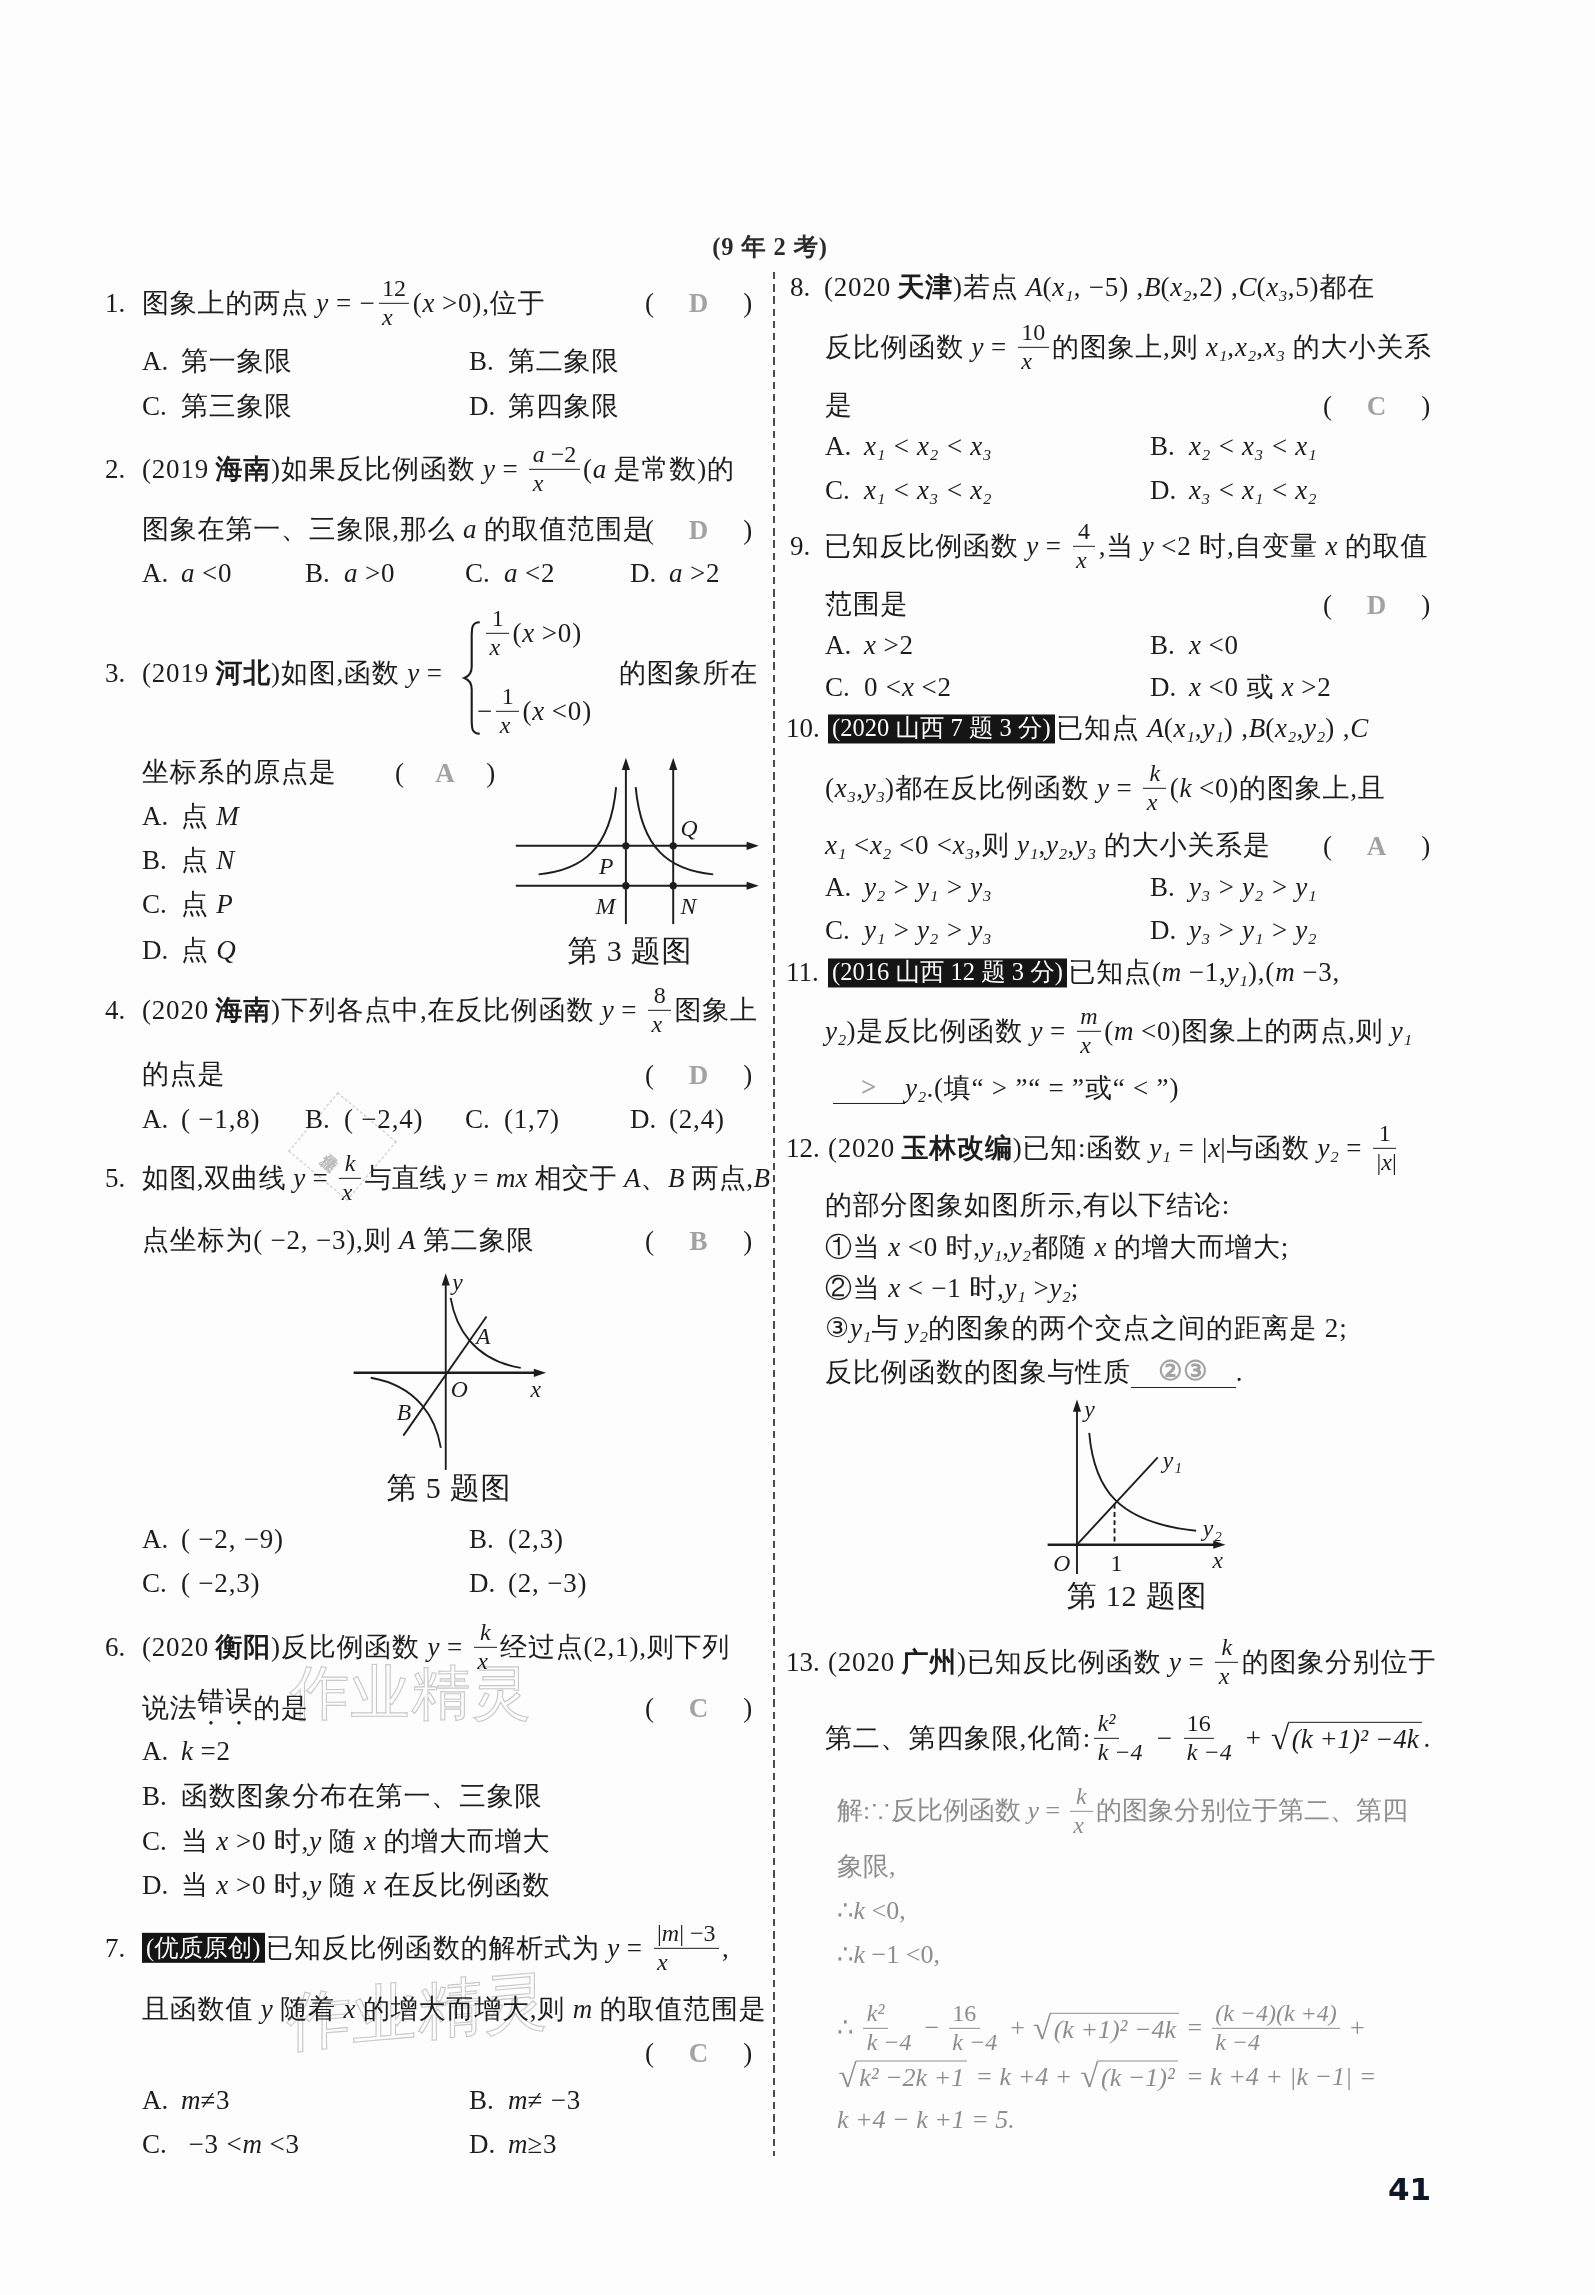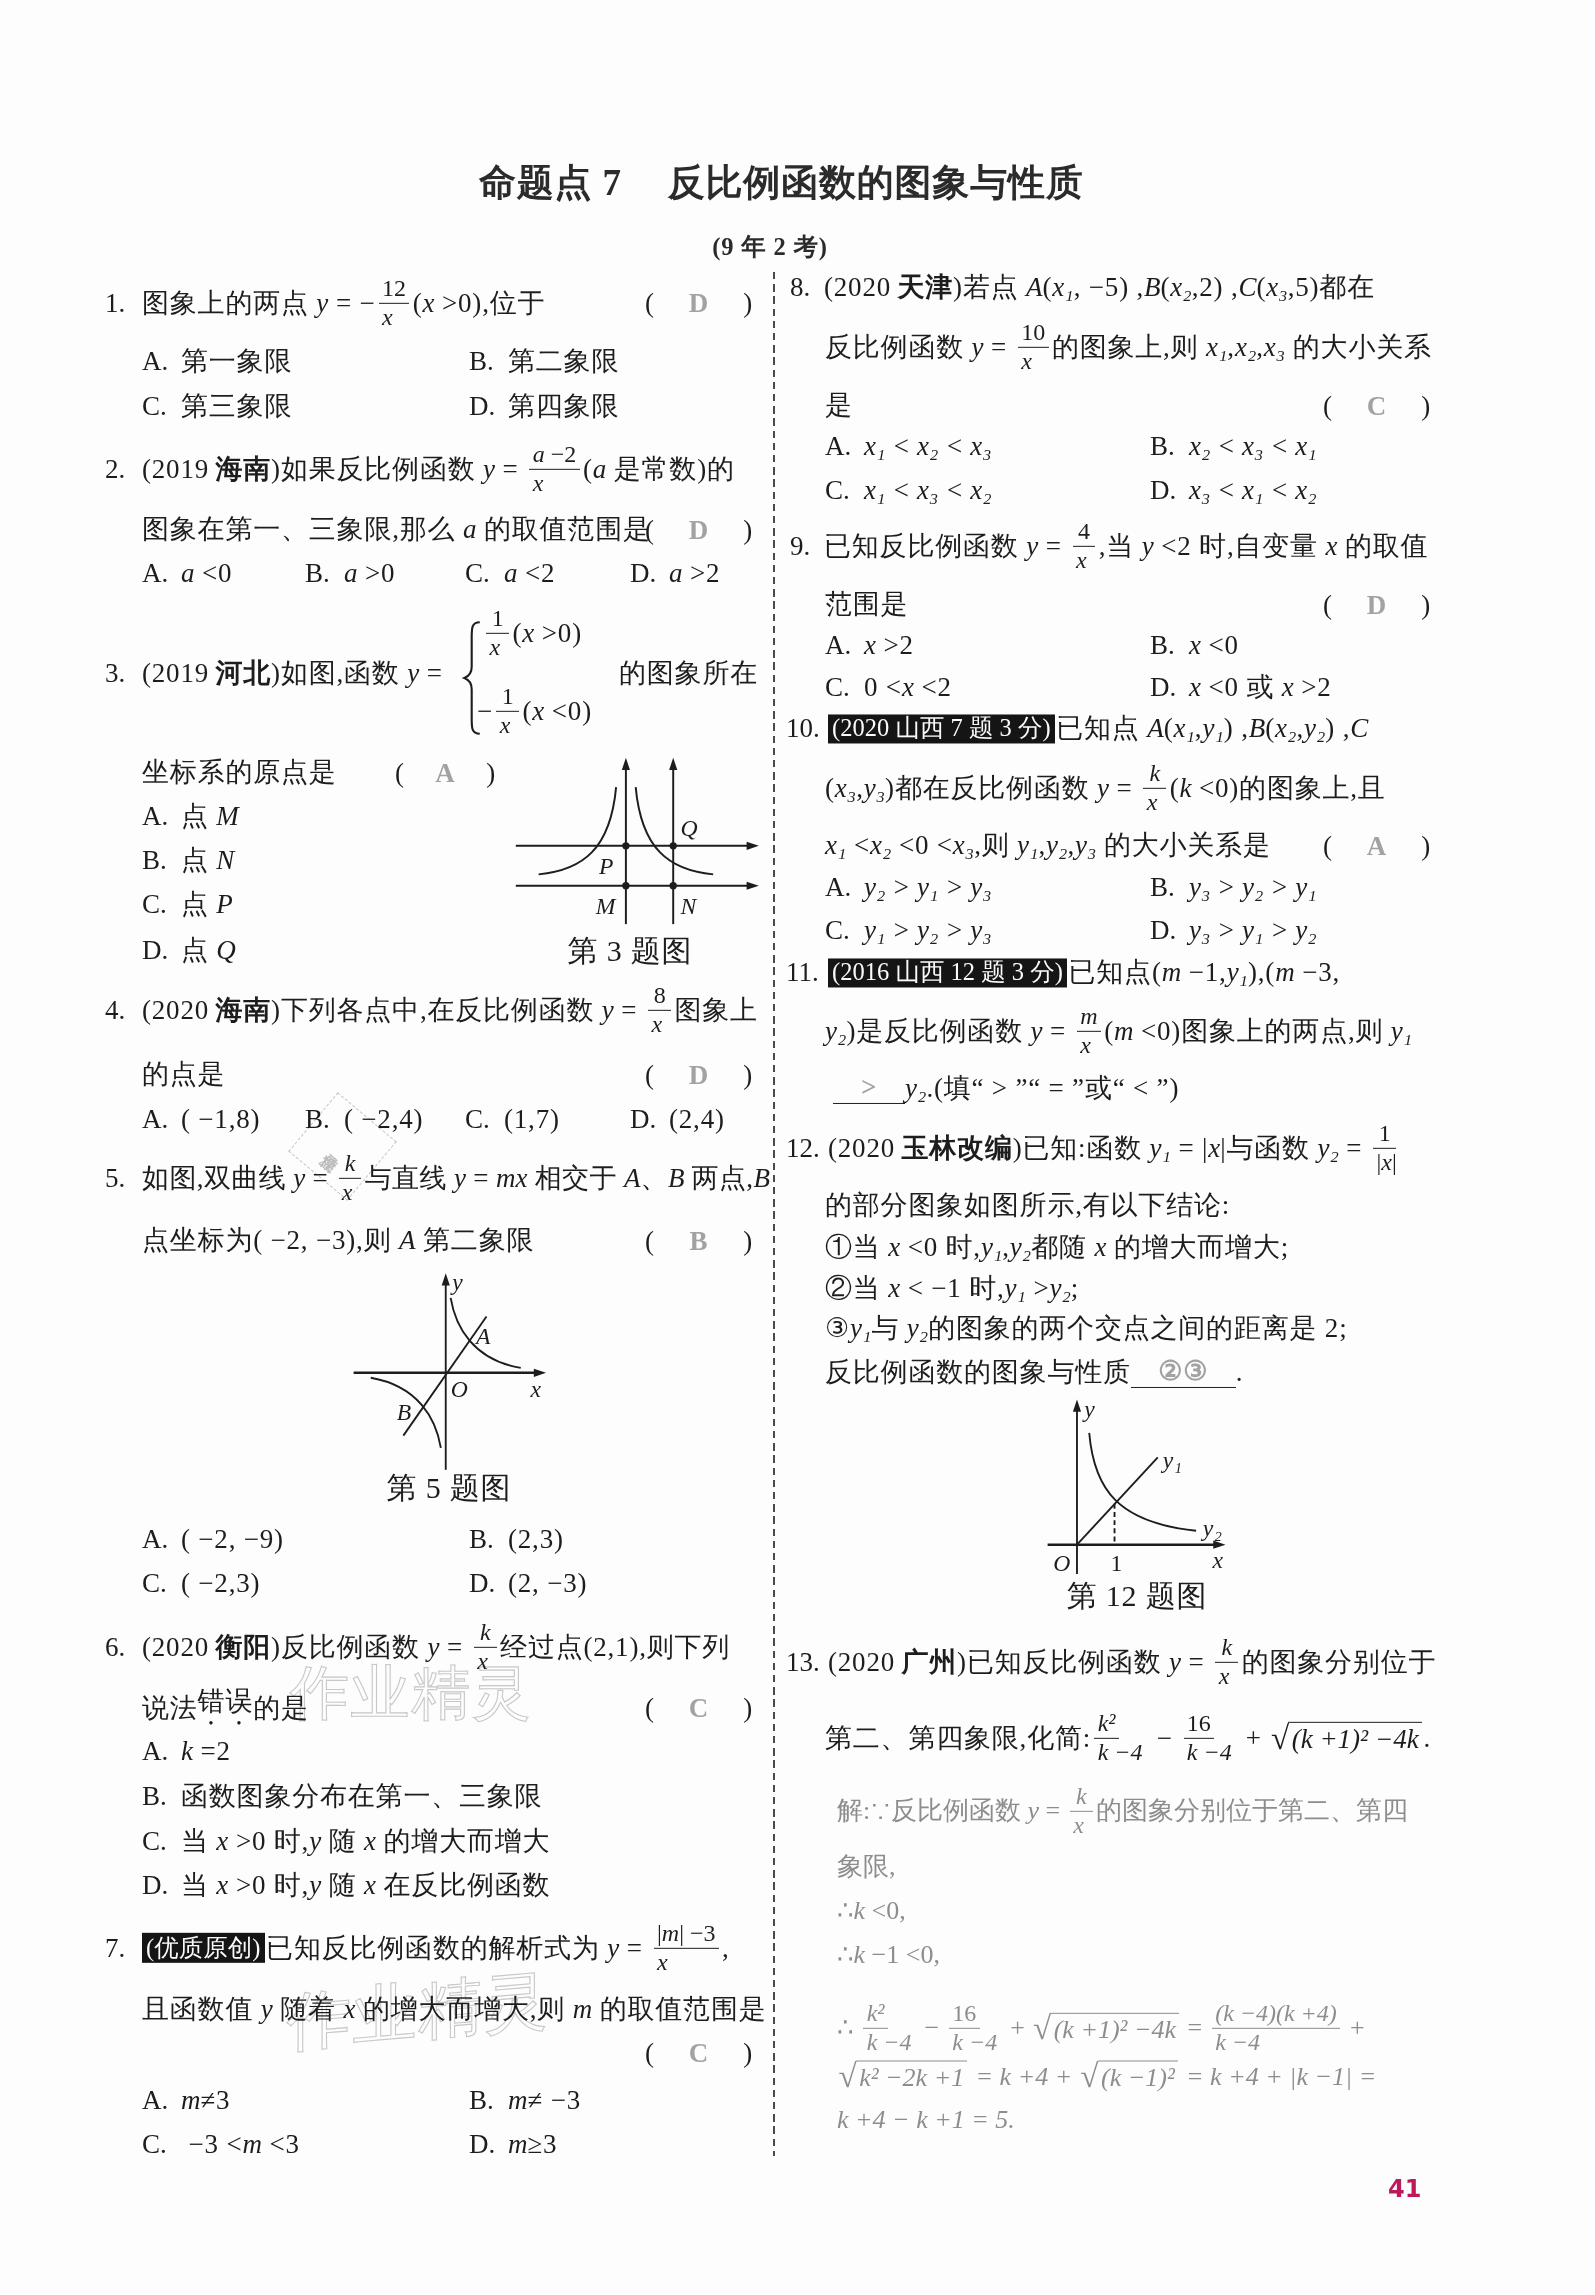"命题点 7" div.ln { html: <div><span>命题点 7</span><span></span><span>反比例函数的图象与性质</span></div> -> none }
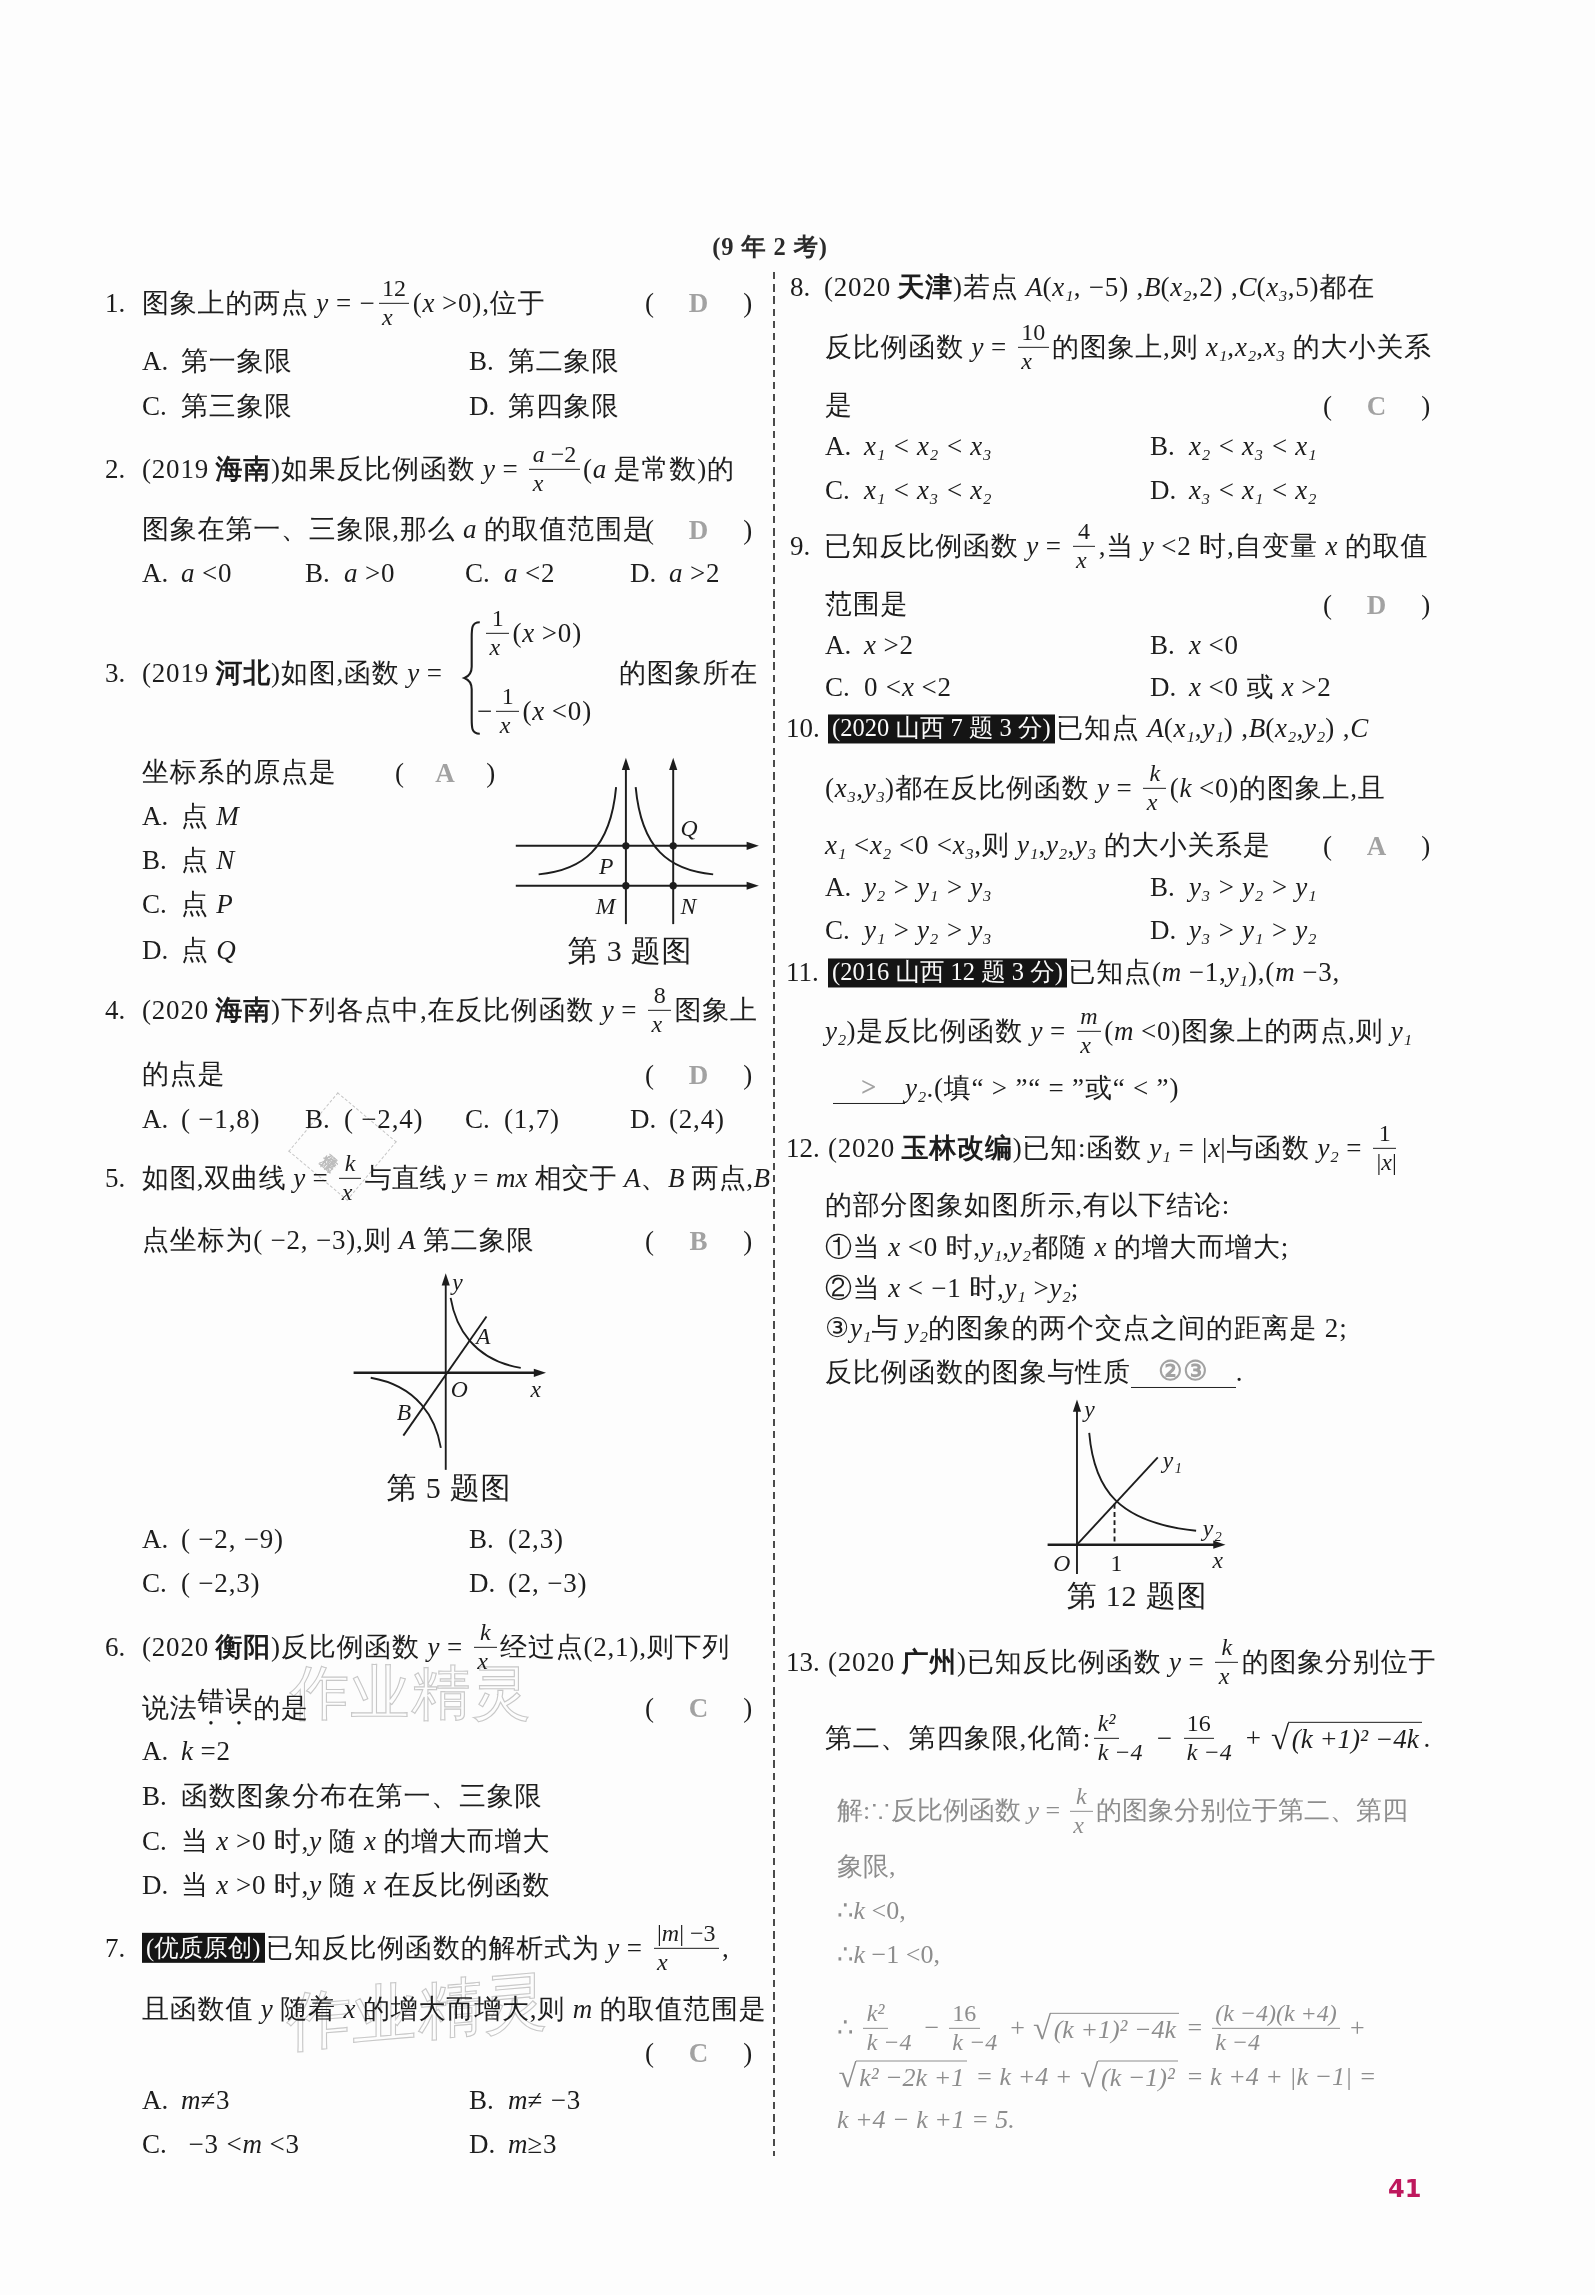"41" .pn { color: #be185d -> #0f172a; font-size: 24px -> 31px }
